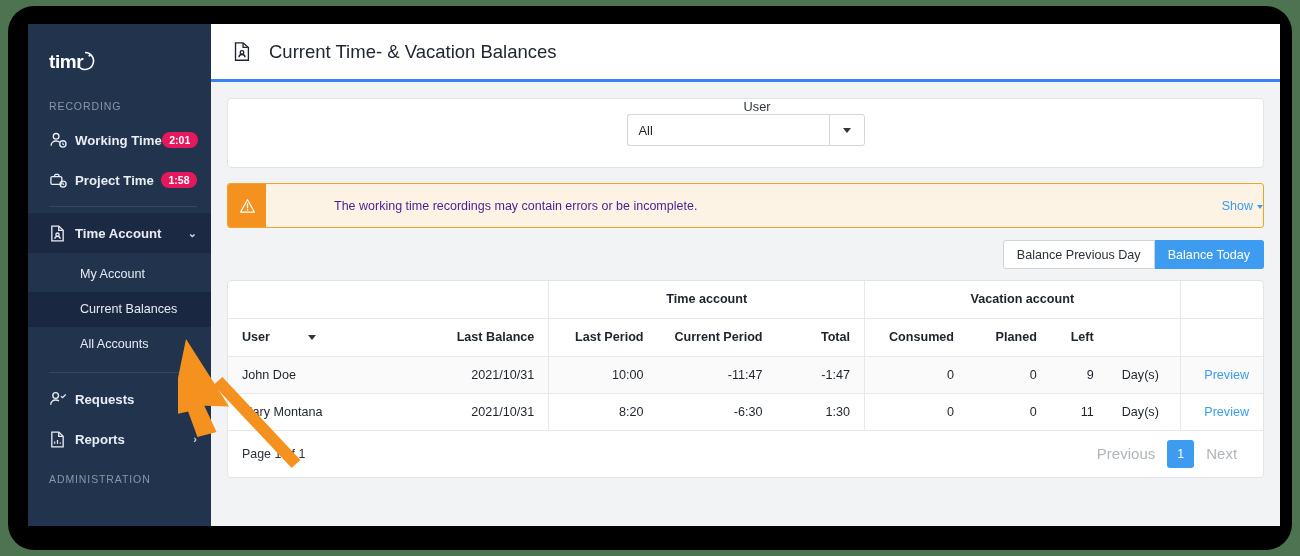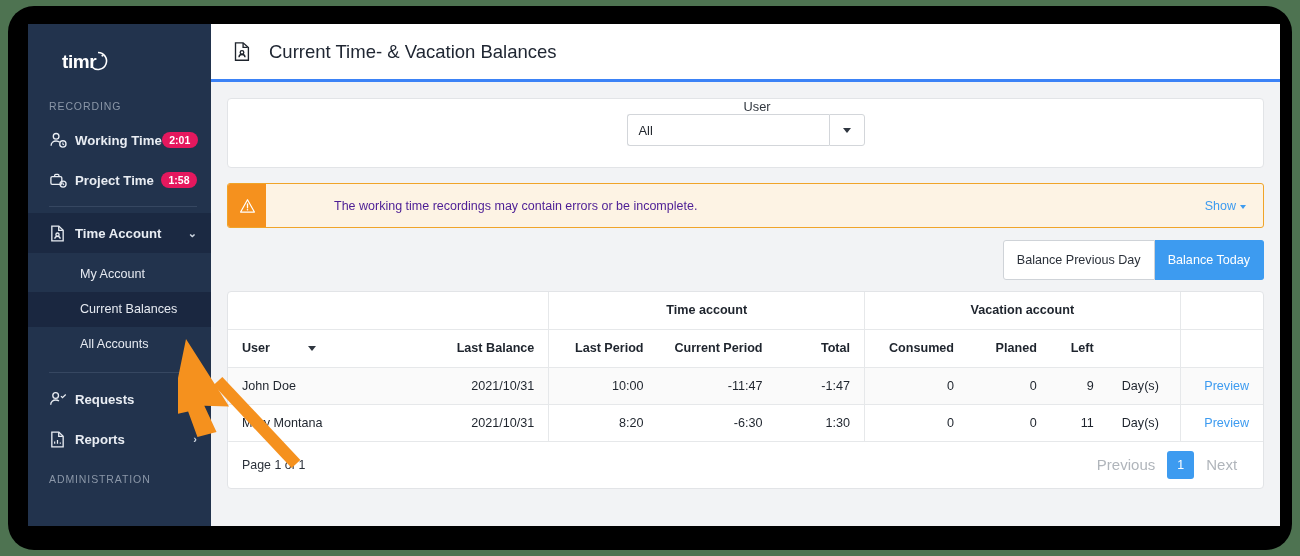"timr" .logo-wrap { padding: 24px 0 0 34px -> 24px 0 0 21px }
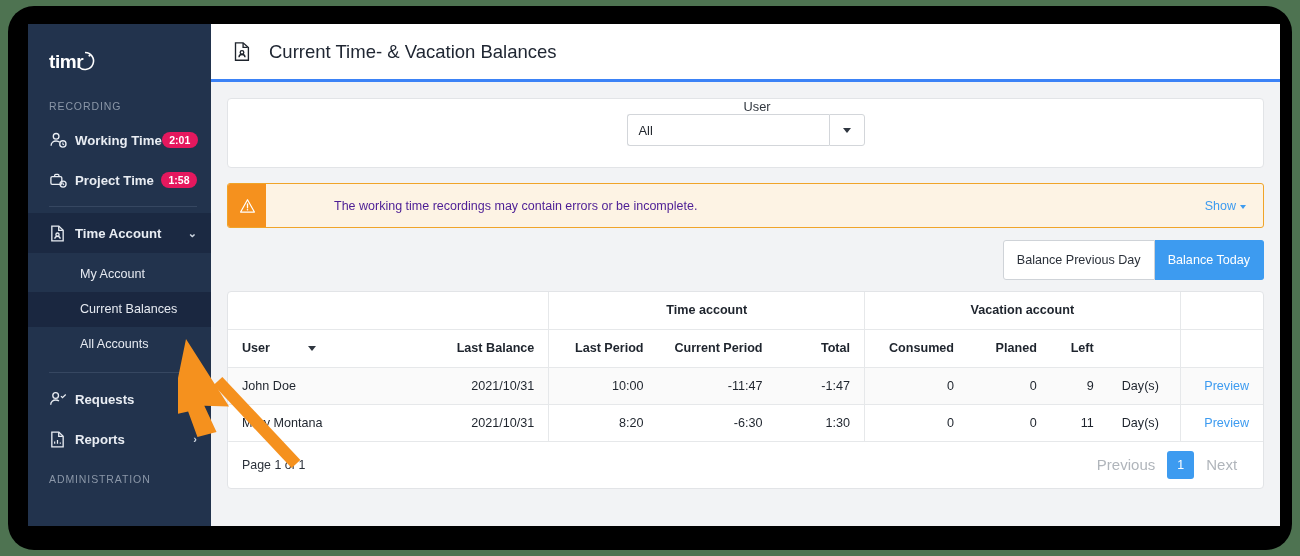"Show" #alert .alert-show { padding-right: 17px -> none }
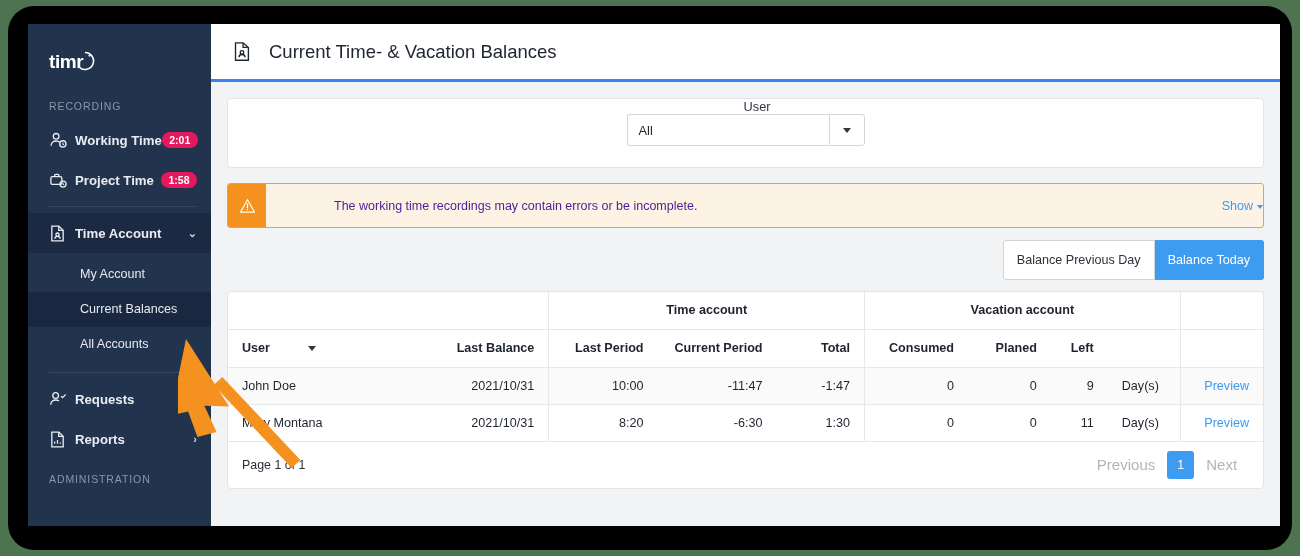"Balance Previous Day" .toggle-btn { height: 40px -> 29px }
